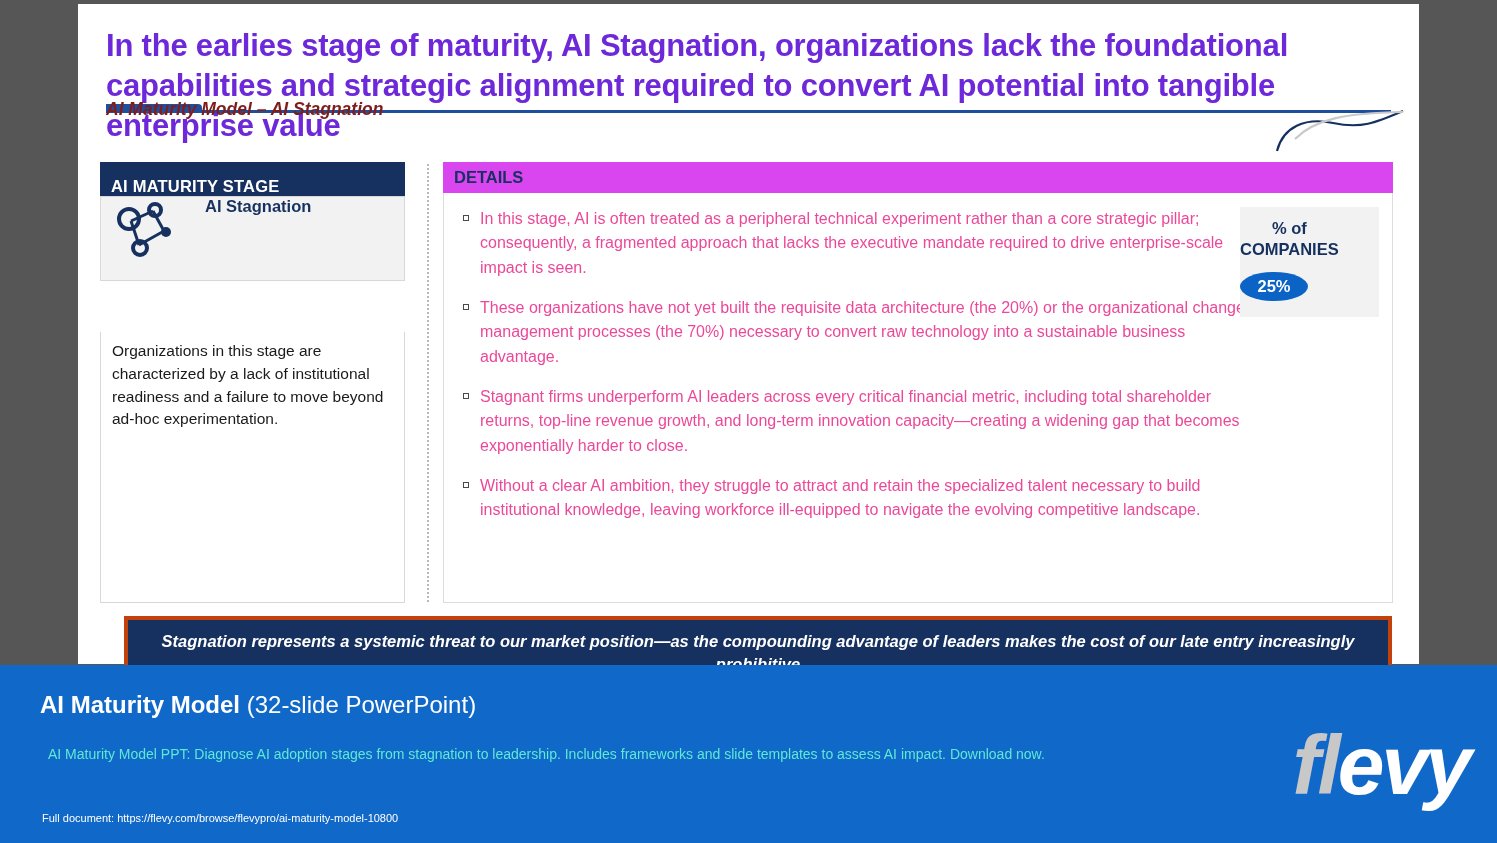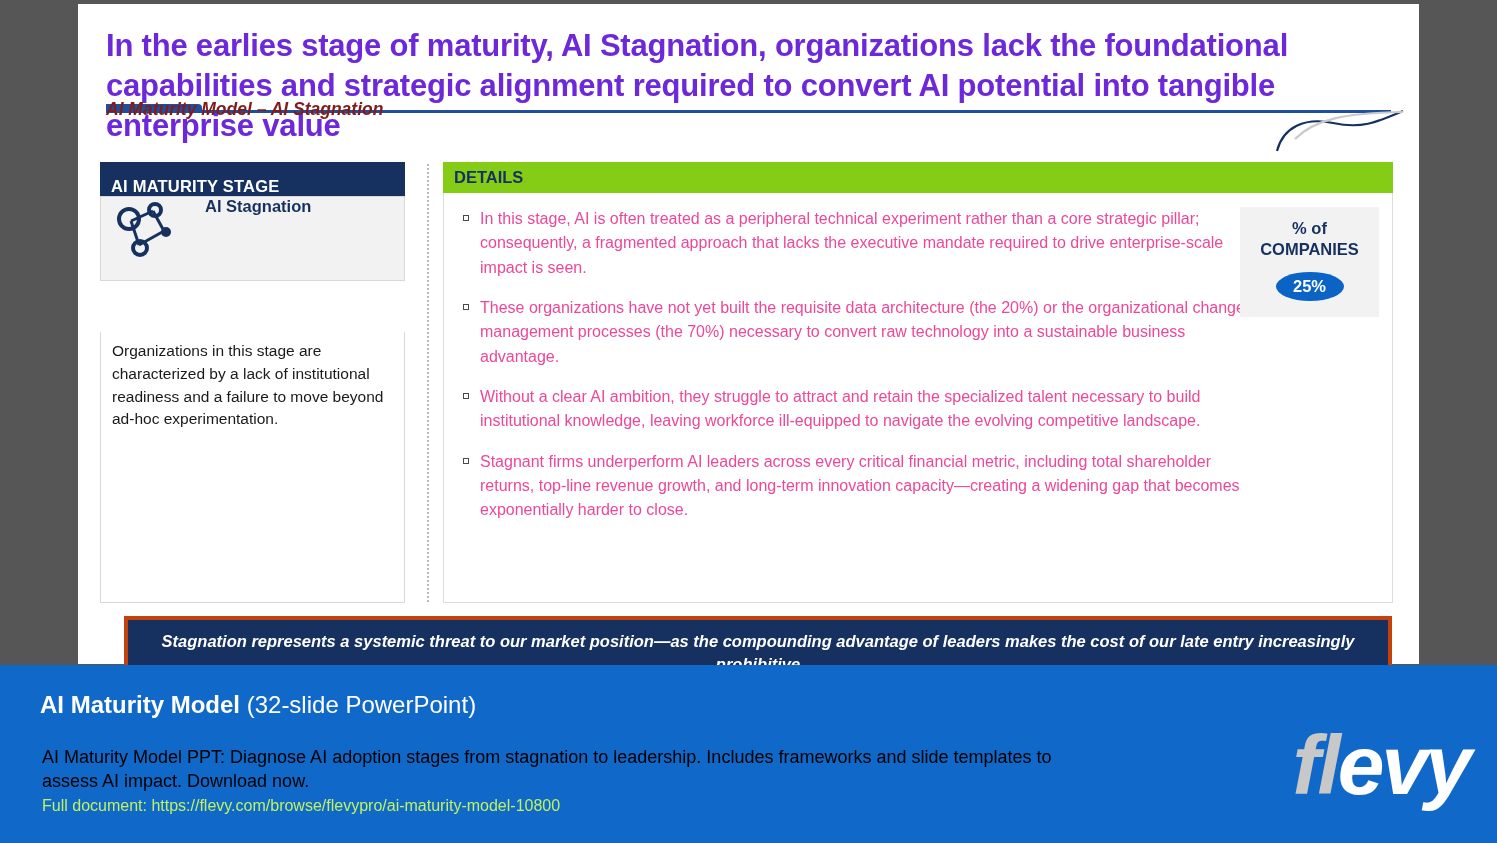"DETAILS" .details-header { background: #84cc16 -> #d946ef }
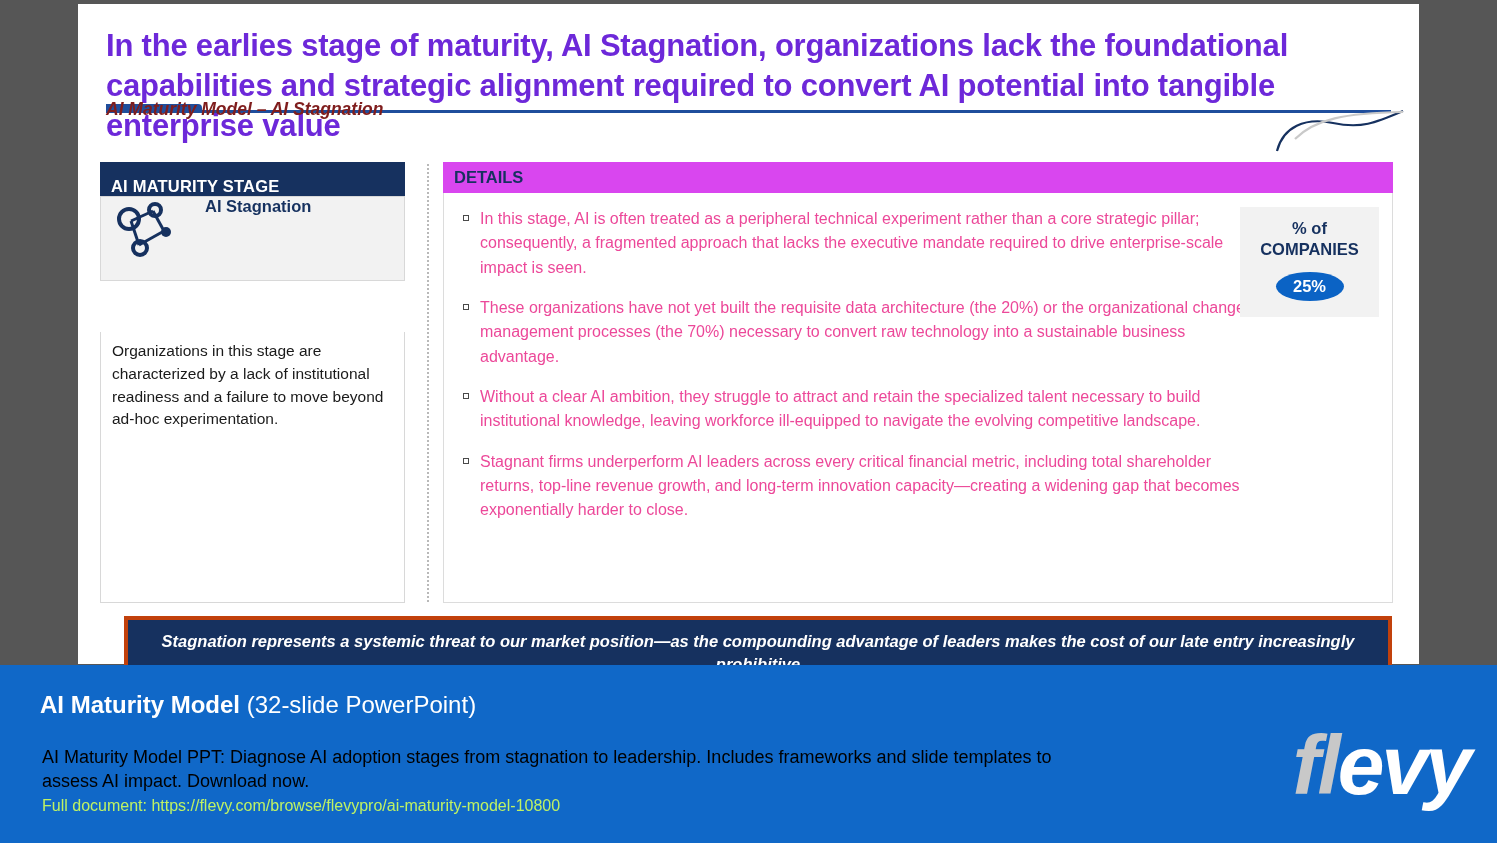"% of" .pct-box { align-items: center -> flex-start }
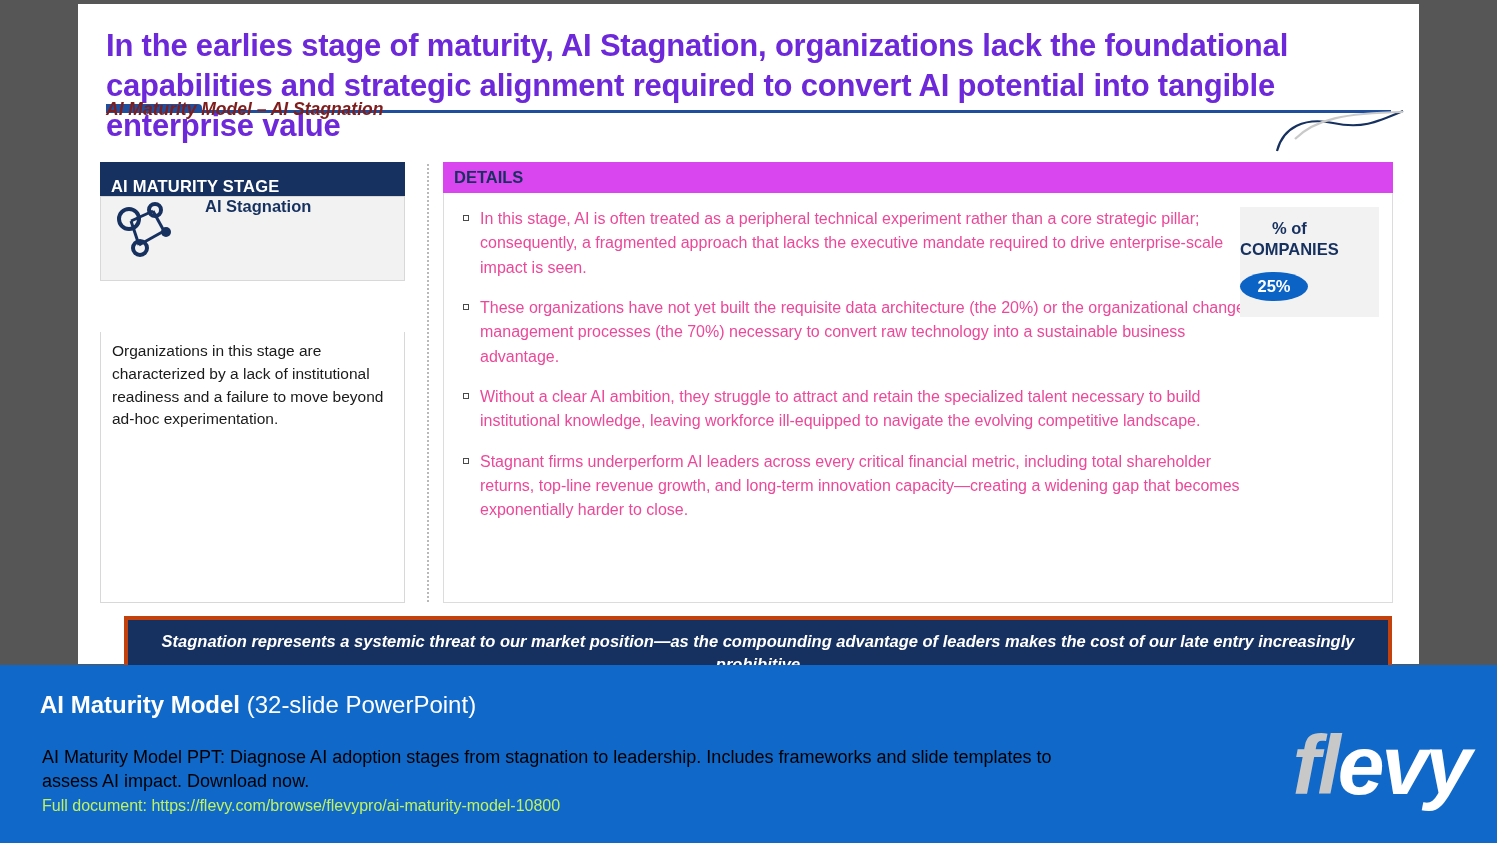"Without a clear AI ambition," div.bullet { order: before "Stagnant firms underperform AI leaders" -> after "Stagnant firms underperform AI leaders" }
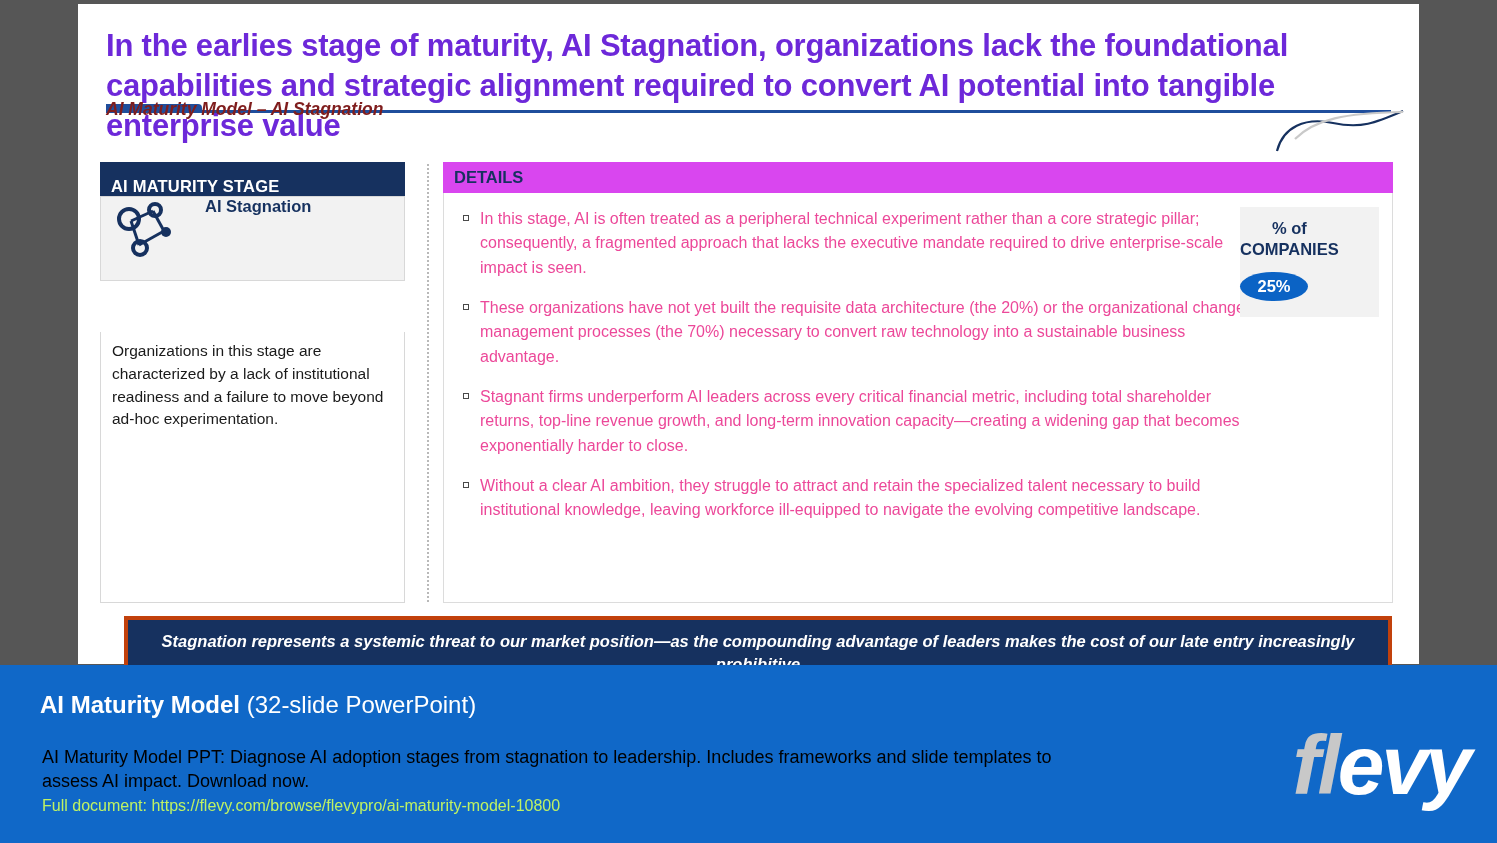"AI Maturity Model PPT: Diagnose" .banner-desc { color: #000000 -> #5eead4; font-size: 18px -> 14px; left: 42px -> 48px }
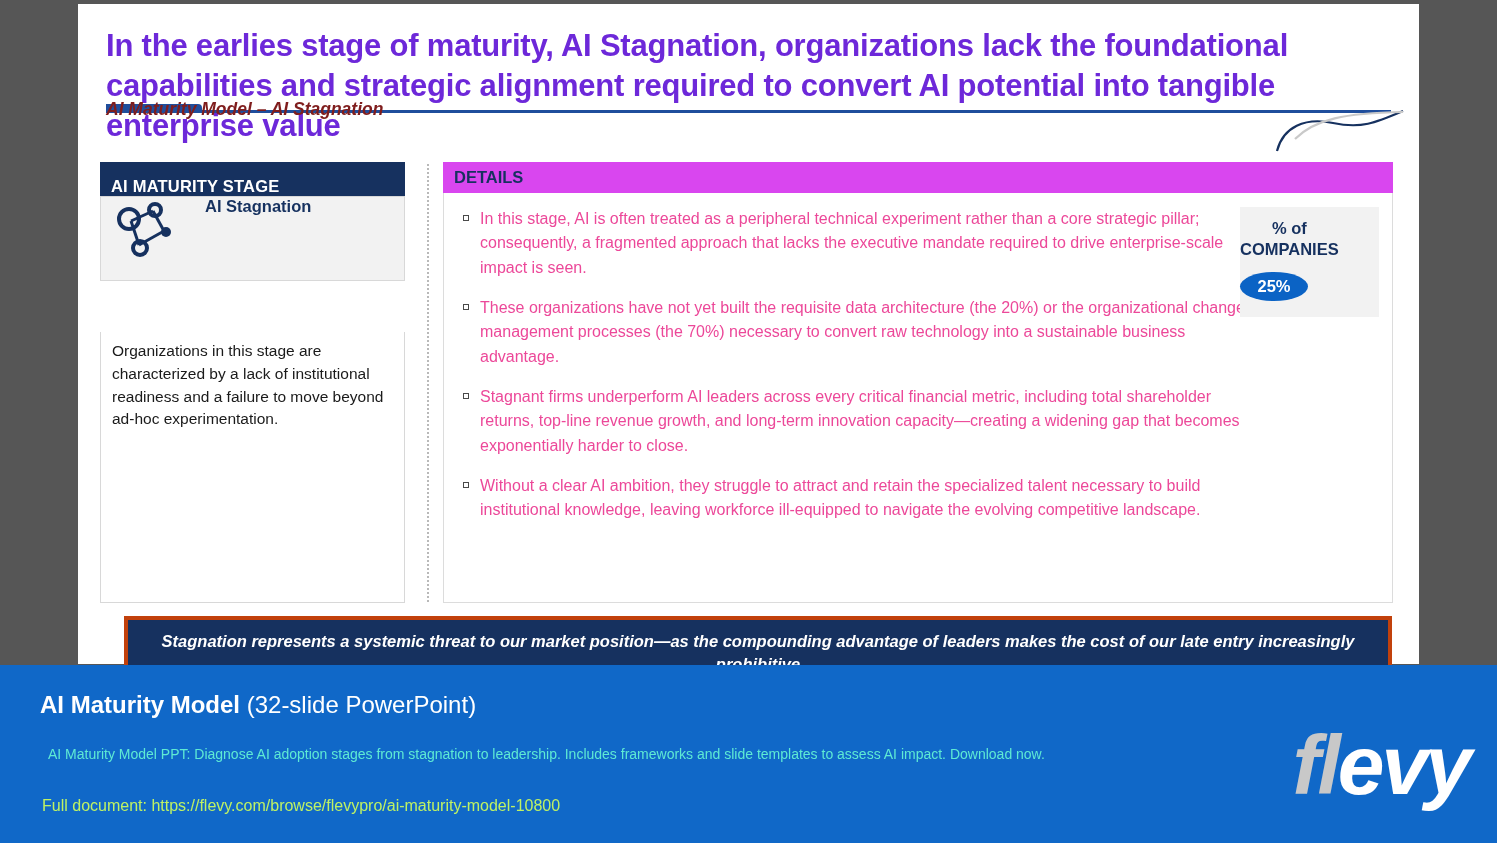"Full document:" .banner-link { color: #bef264 -> #ffffff; font-size: 16px -> 11px; top: 132px -> 147px }
